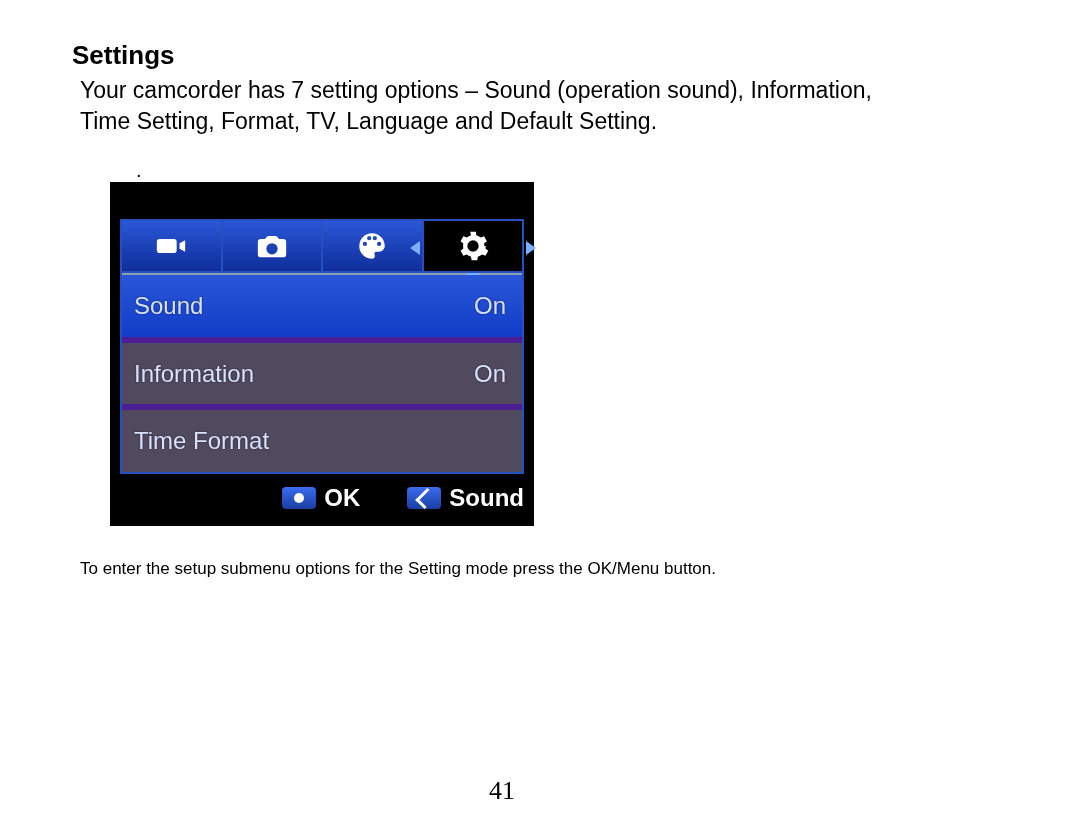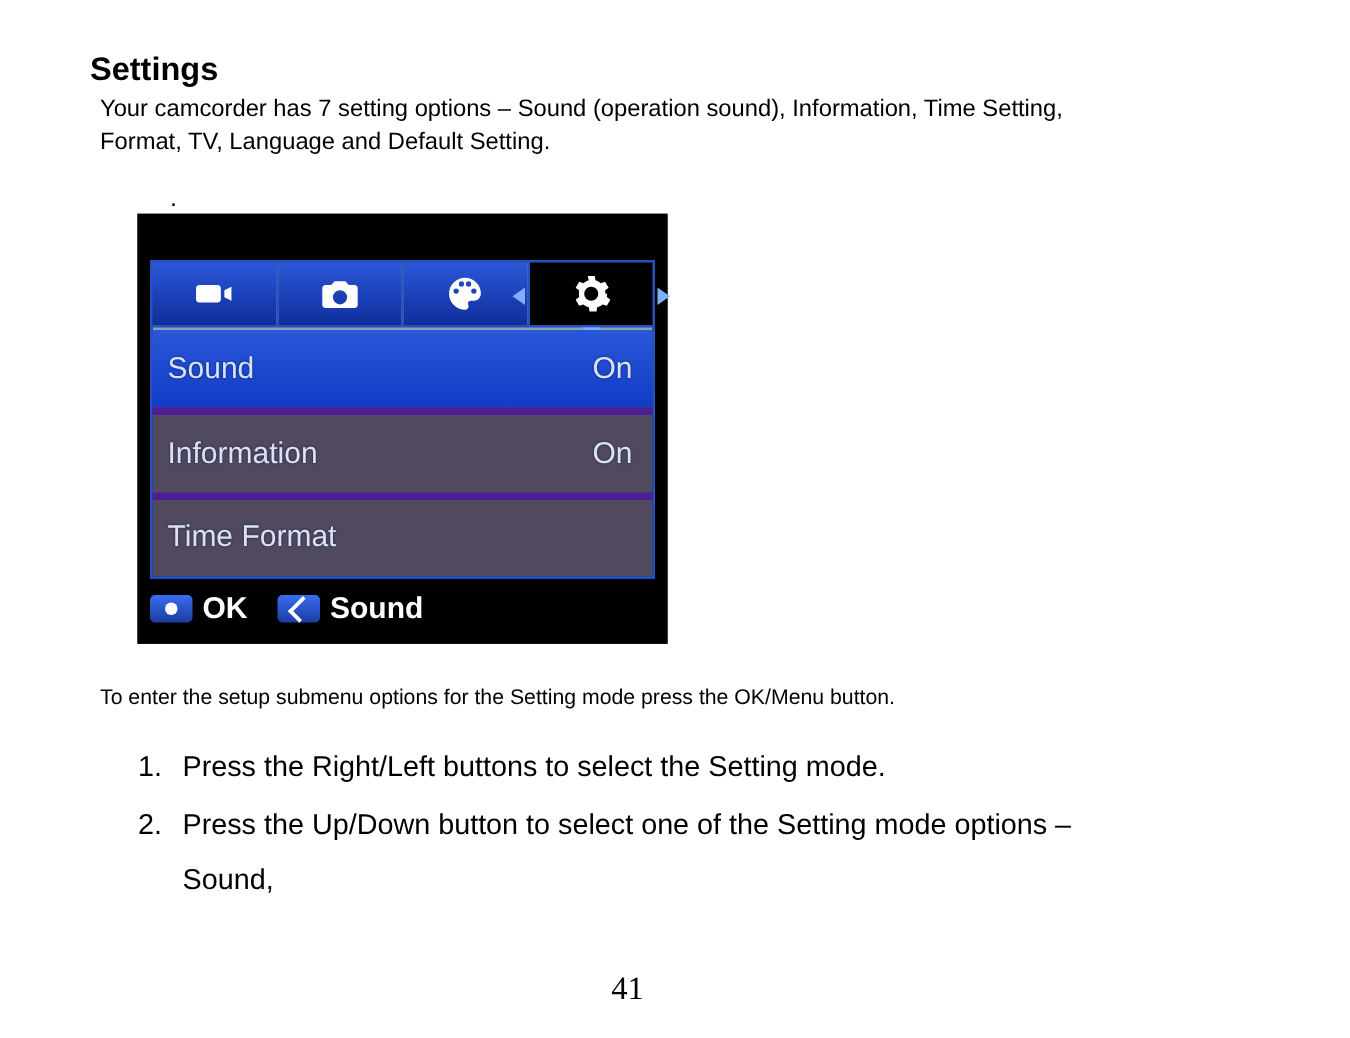"Your camcorder has 7 setting" .intro { font-size: 19px -> 23px }
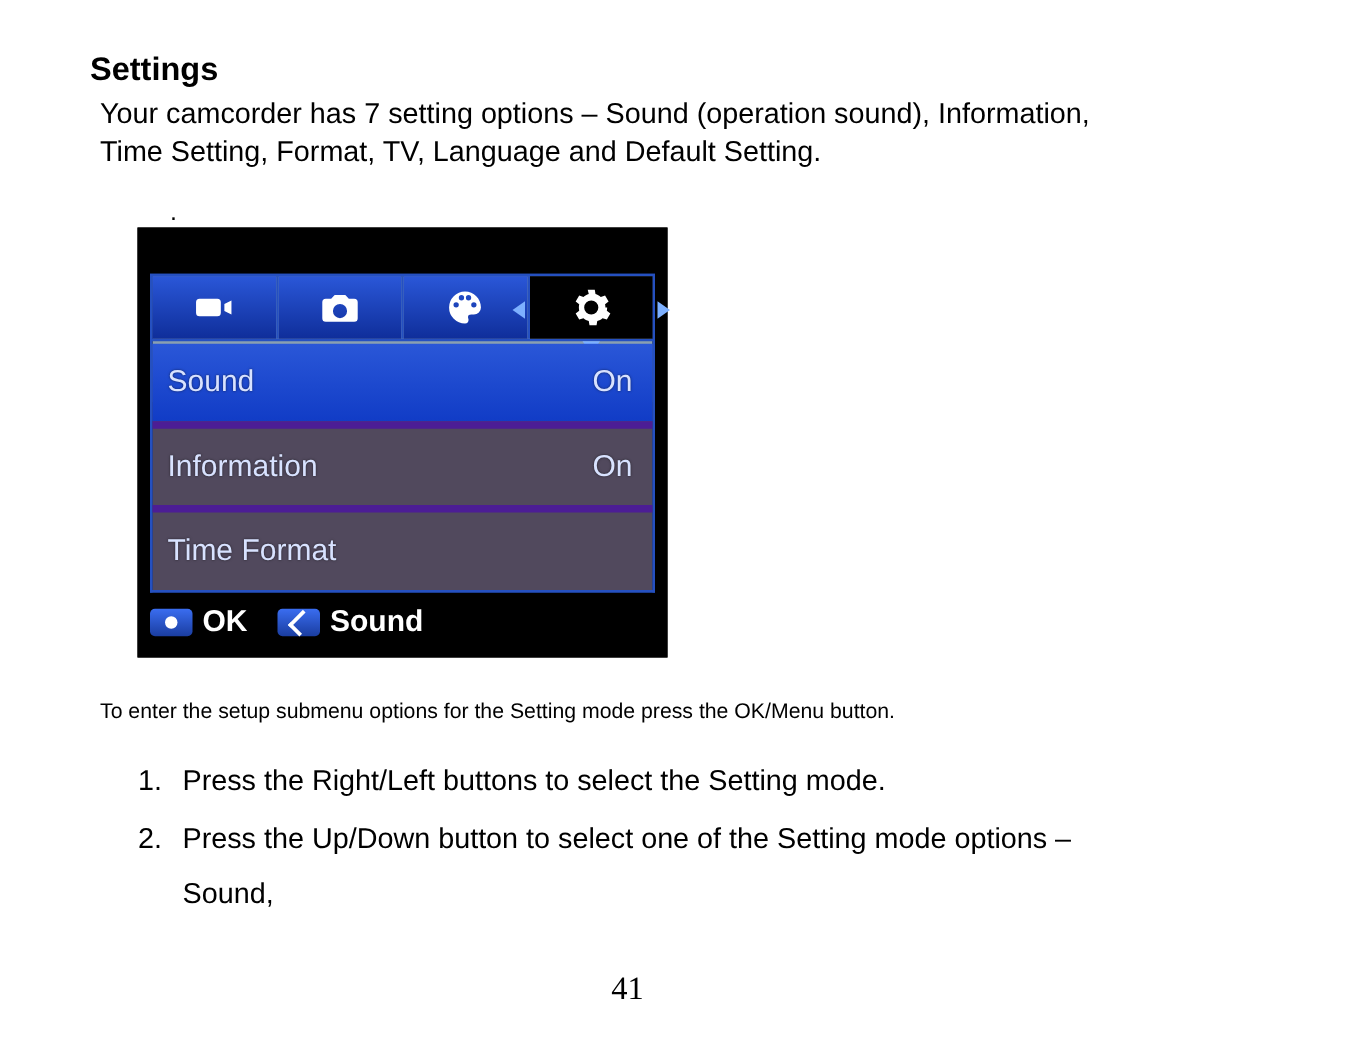"OK" .footer-bar { gap: 24px -> 47px; justify-content: flex-start -> flex-end }
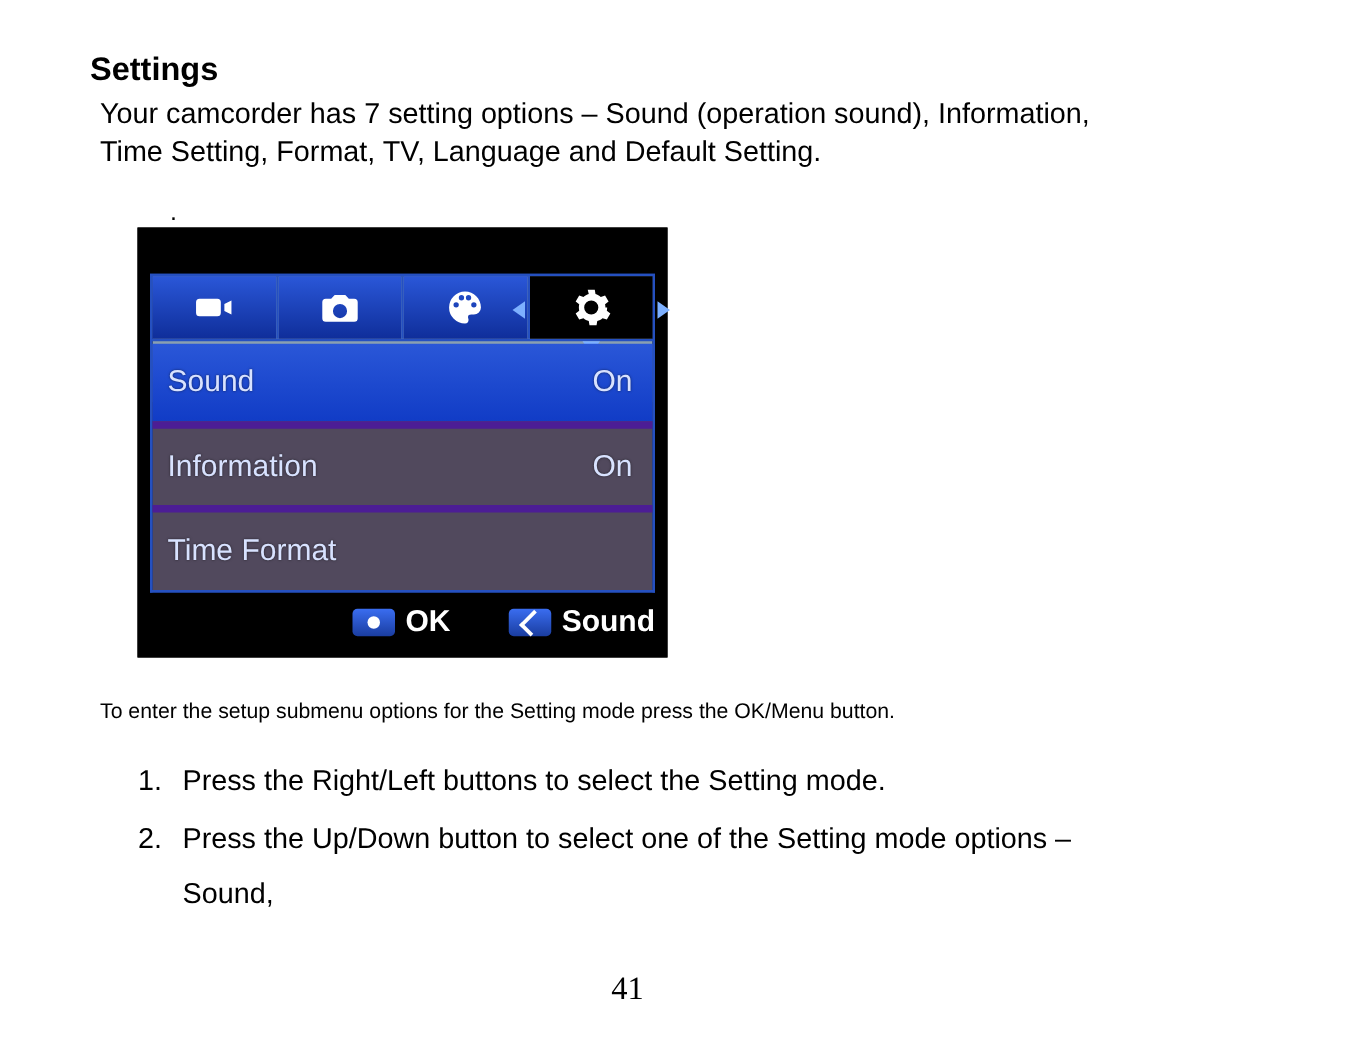"Press the Right/Left buttons to" ol.steps { html: <ol> <li>Press the Right/Left buttons to select the Setting mode.</li> <li>Press the Up/Down button to select one of the Setting mode options – Sound,</li> </ol> -> none }
